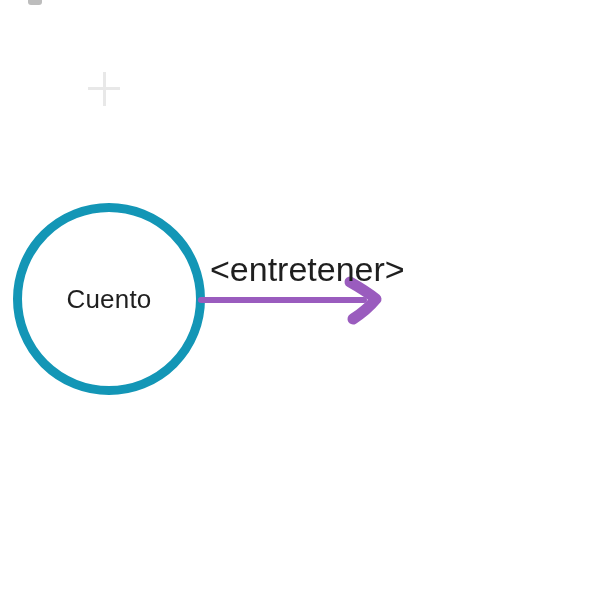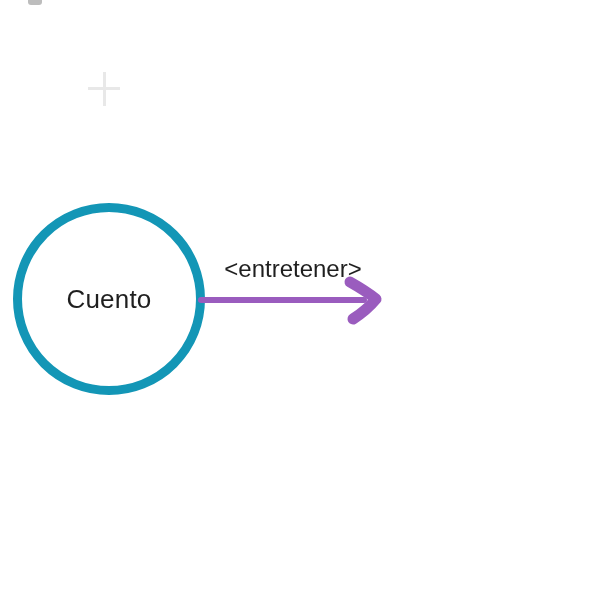"<entretener>" .edge-label { font-size: 24px -> 34px }
